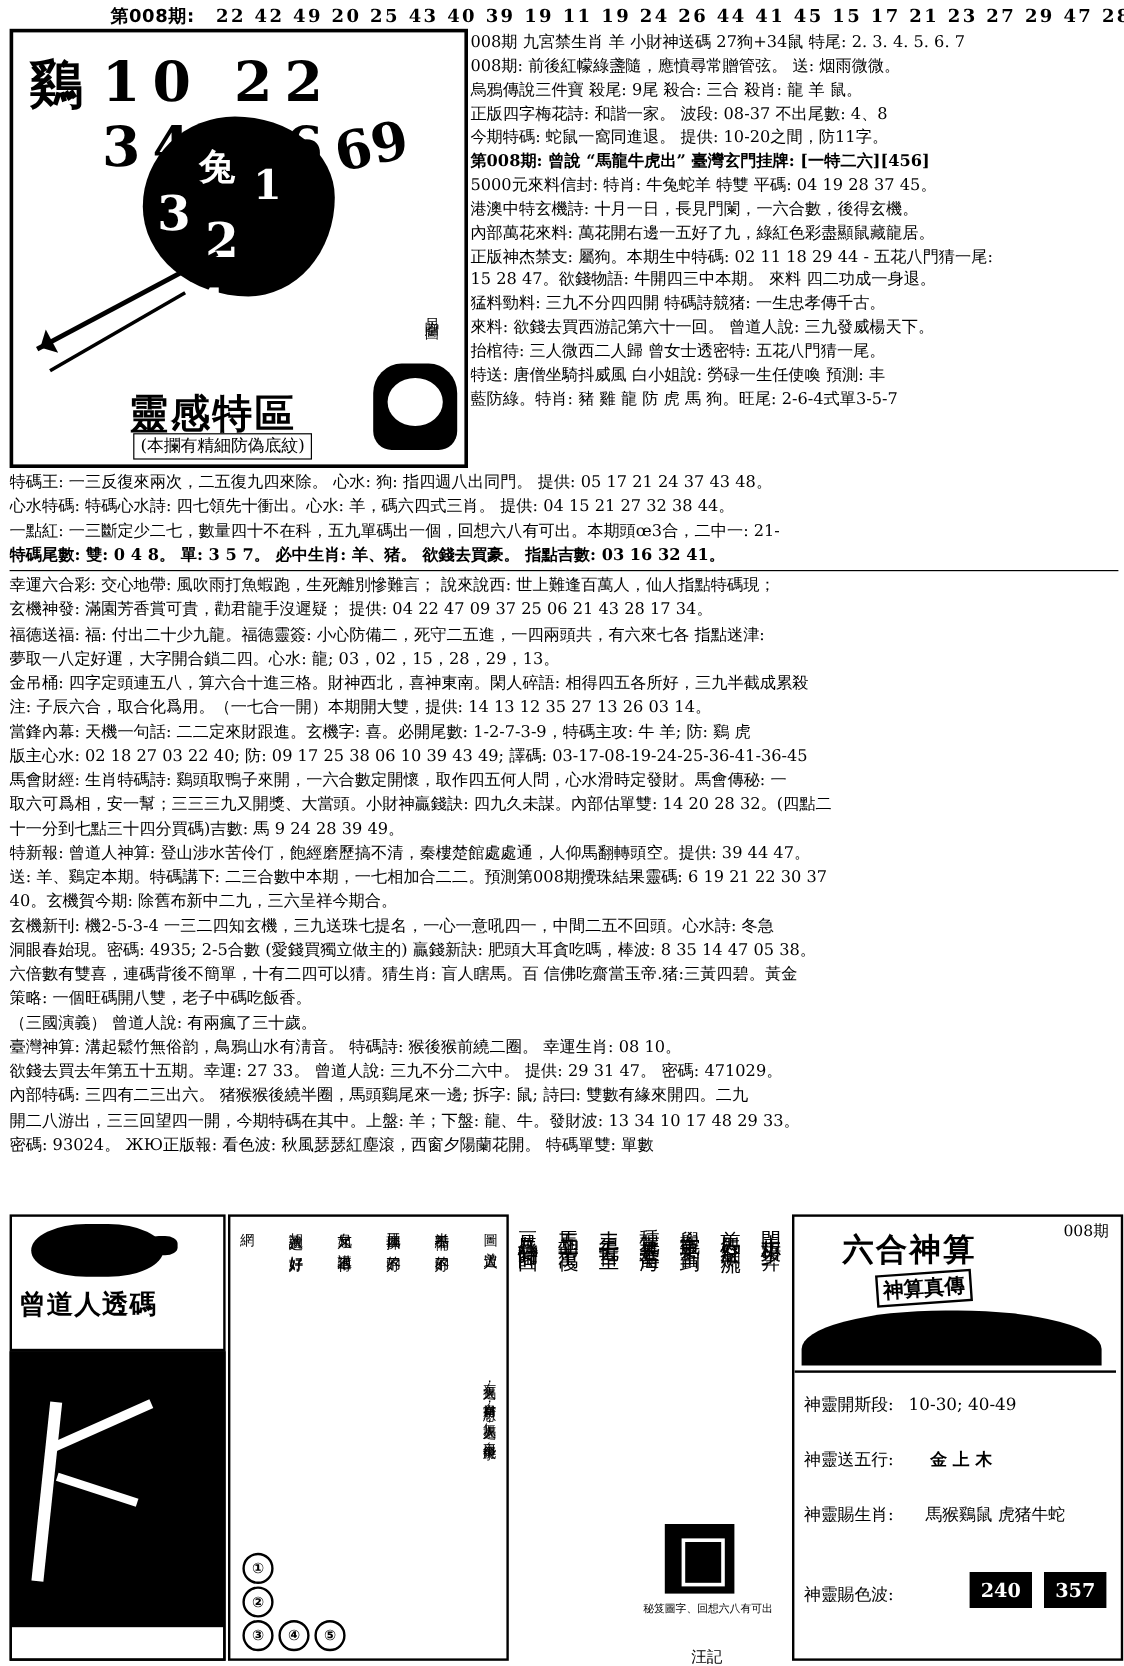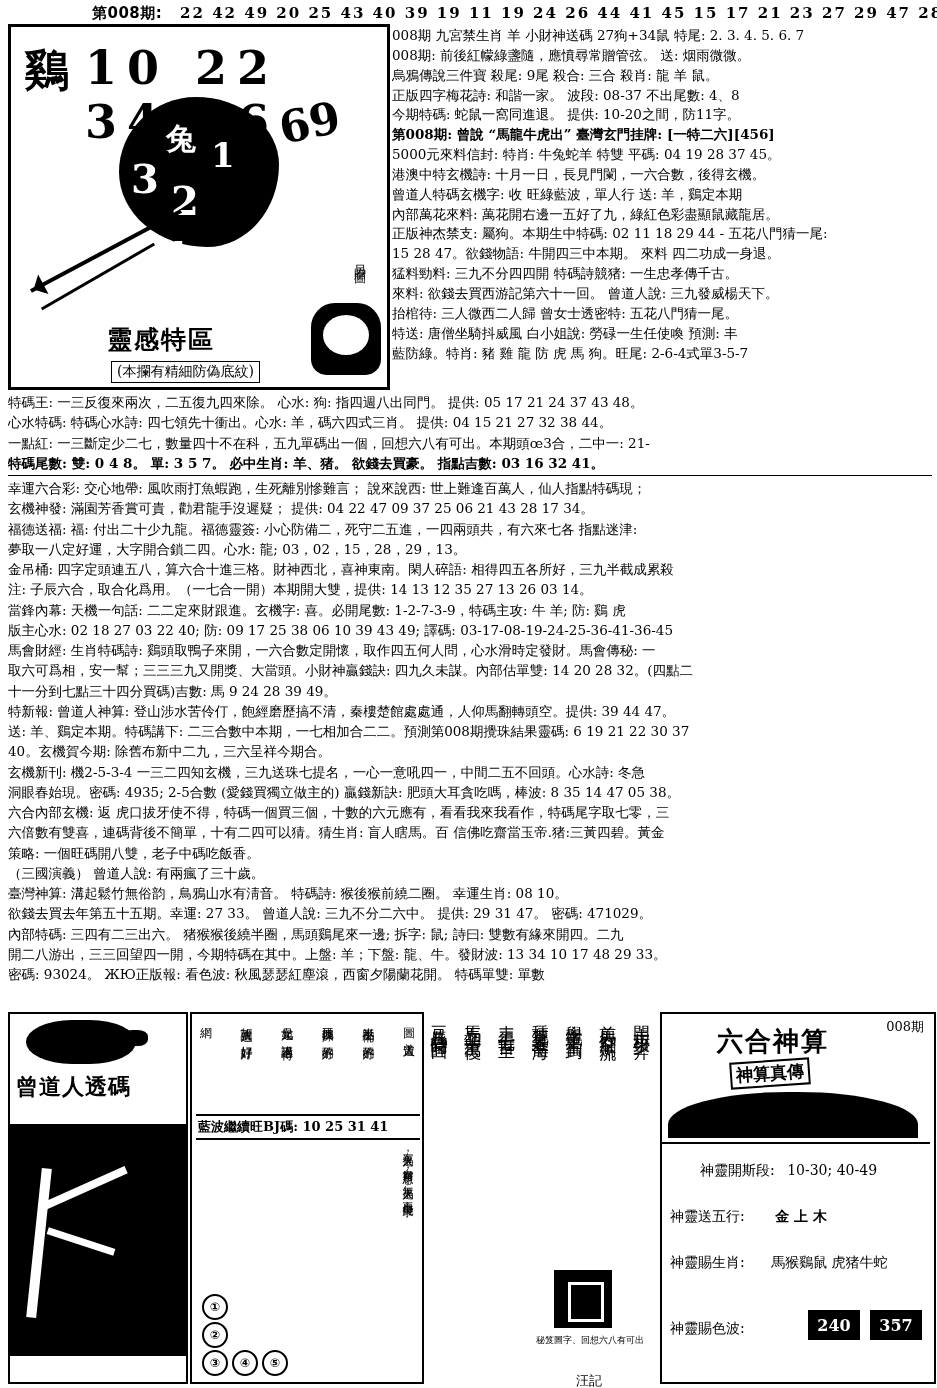"曾道人特碼玄機字: 收 旺綠藍波，單人行 送: 羊，鷄定本期" div.row { html: <div>曾道人特碼玄機字: 收 旺綠藍波，單人行 送: 羊，鷄定本期</div> -> none }
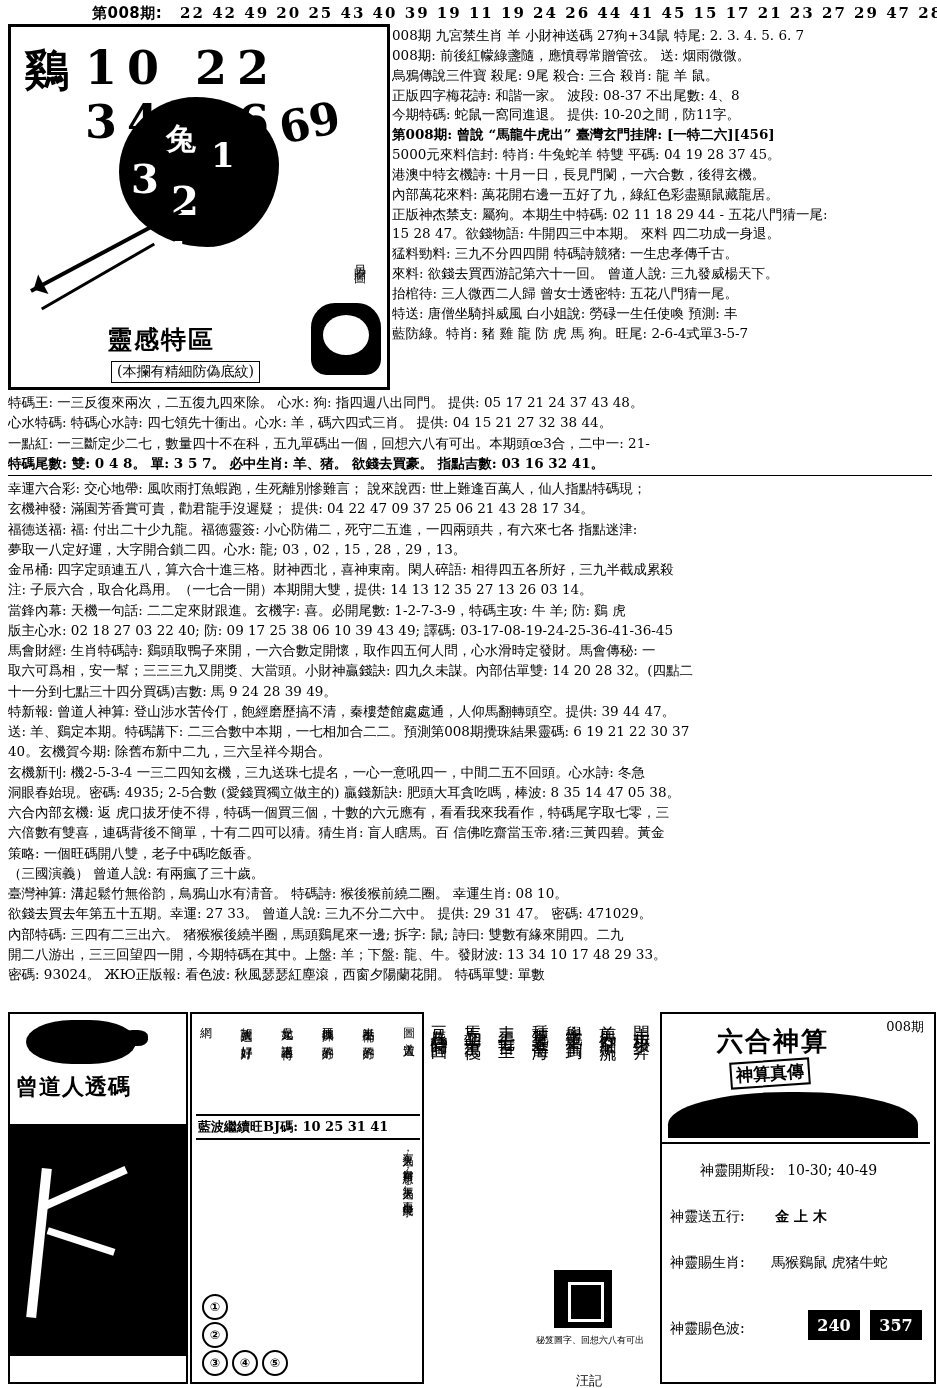"靈感特區" .title-band { font-size: 25px -> 33px }
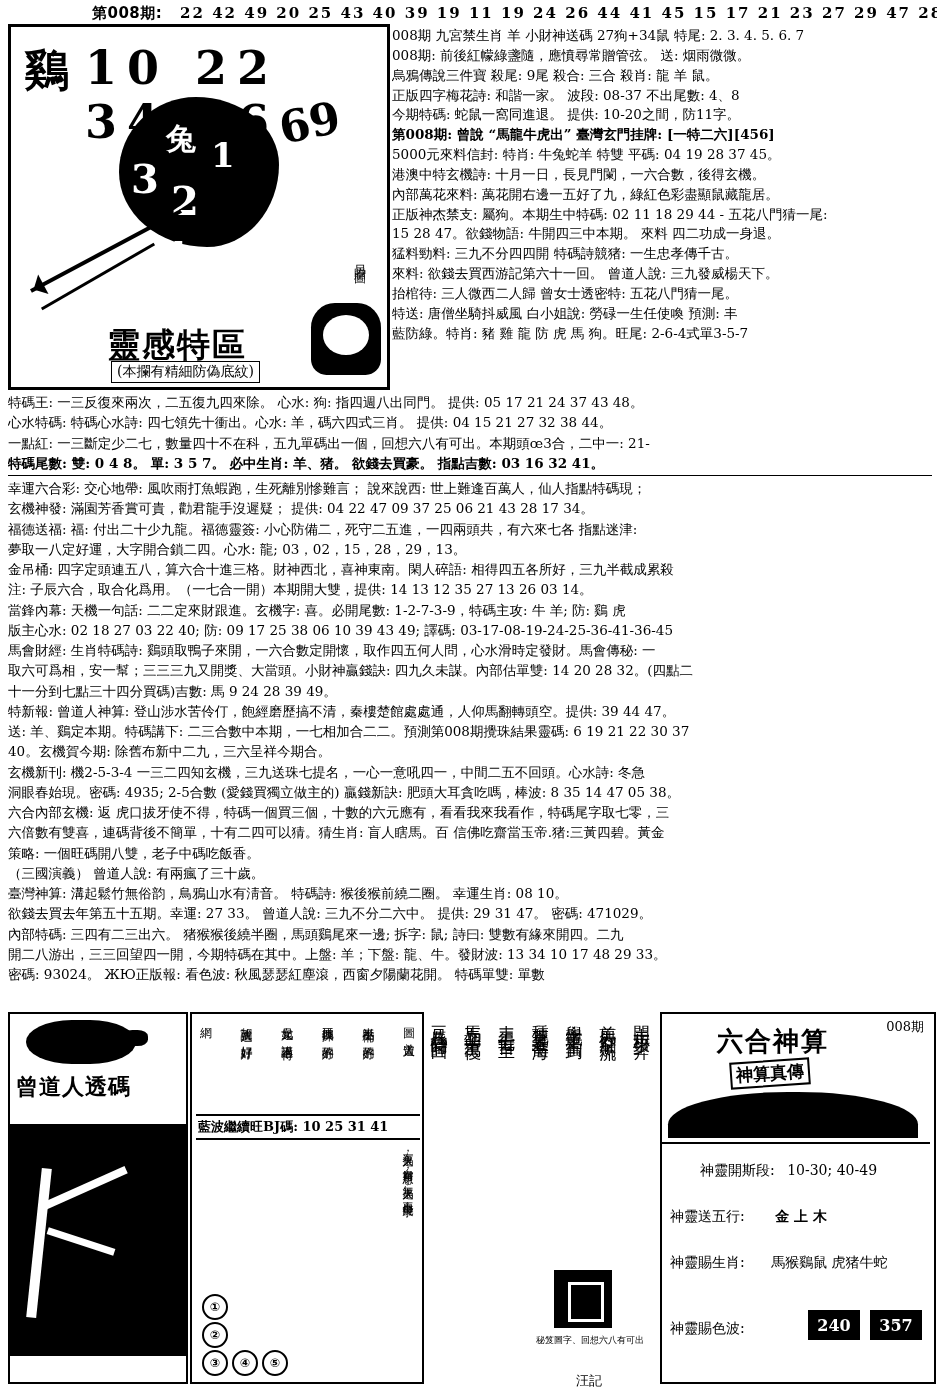"六合內部玄機: 返" div.row { html: <div>六合內部玄機: 返 虎口拔牙使不得，特碼一個買三個，十數的六元應有，看看我來我看作，特碼尾字取七零，三</div> -> none }
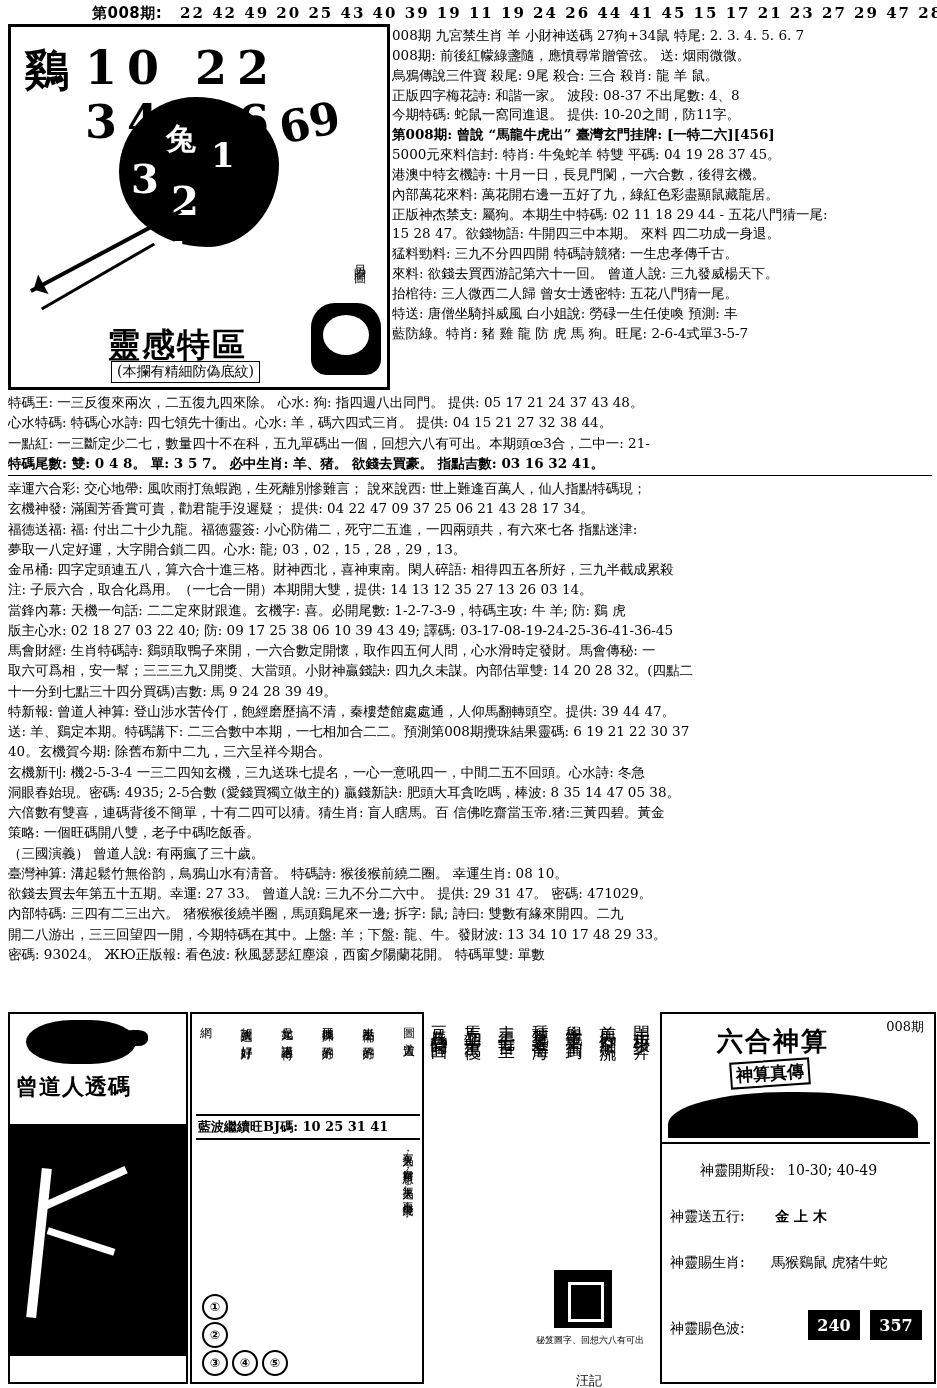"六合神算" .p4 .btitle { margin-left: 15px -> none }
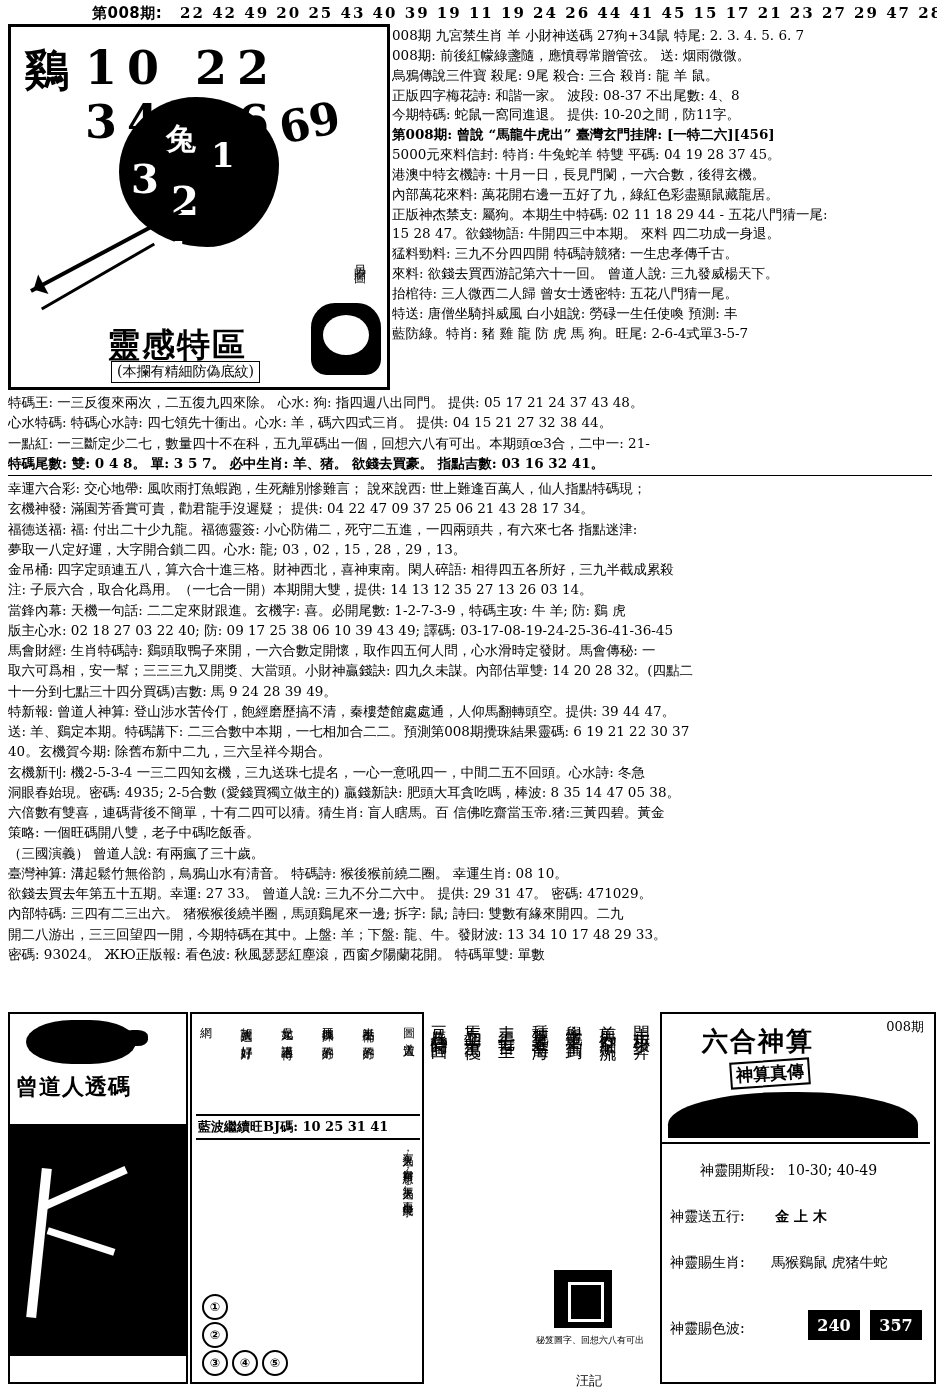"藍波繼續旺BJ碼: 10 25 31 41" div.bluebar { html: <div>藍波繼續旺BJ碼: 10 25 31 41</div> -> none }
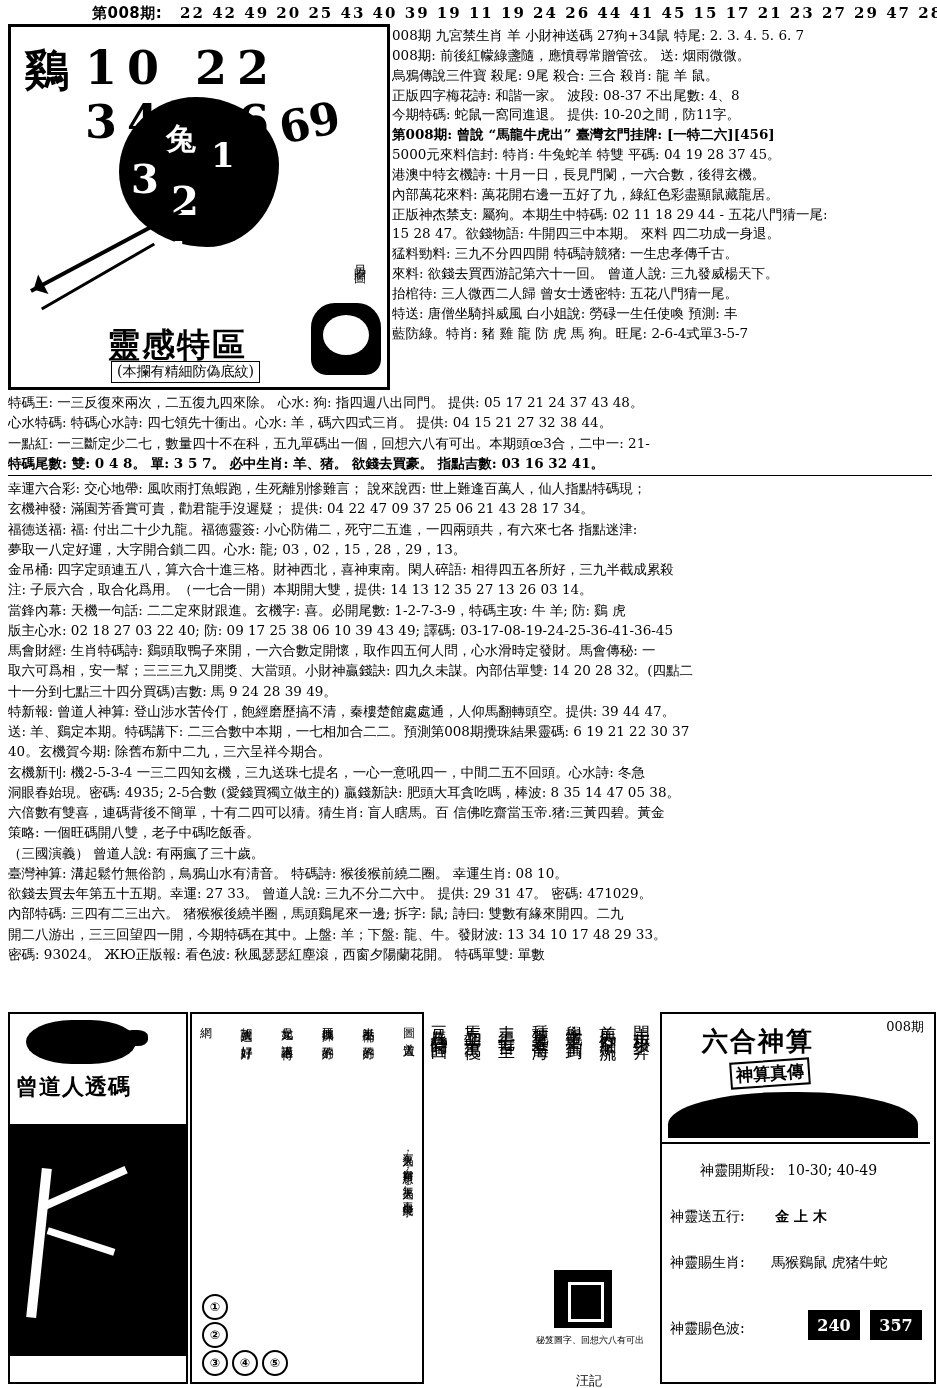"神靈開斯段: 10-30; 40-49" div.row4 { margin-left: 30px -> none }
